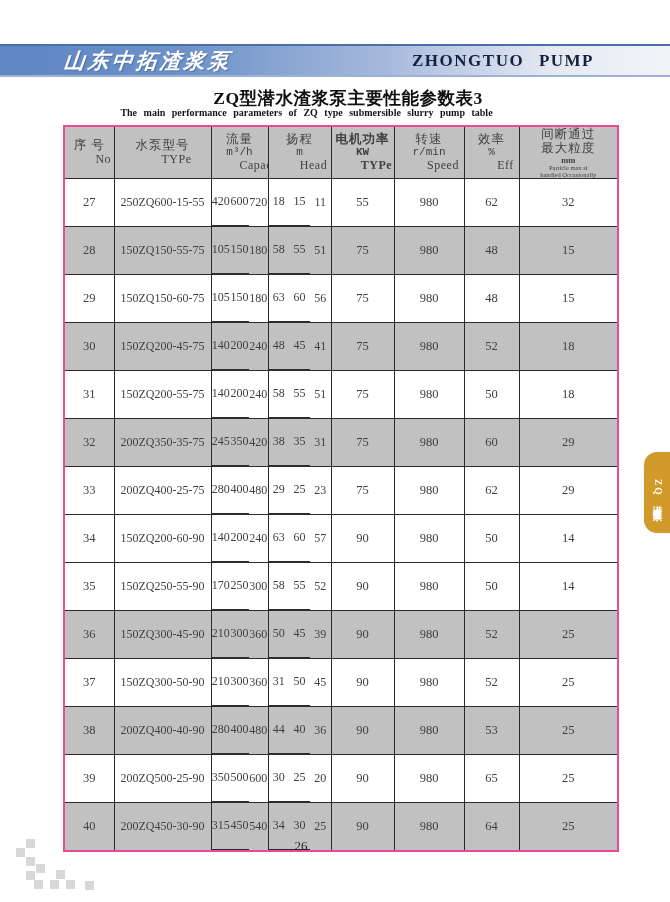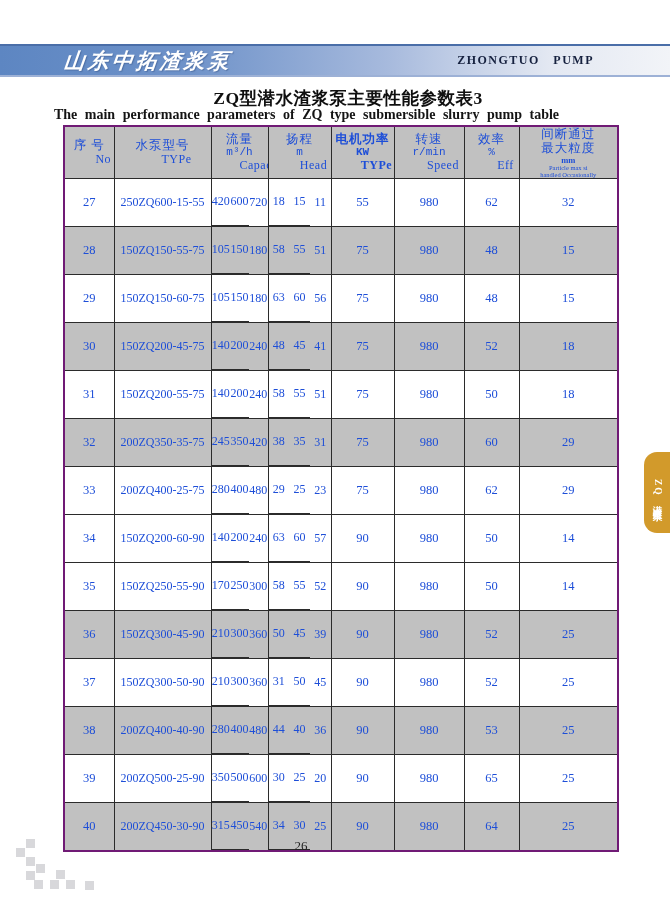"ZHONGTUO PUMP" .logo-en { font-size: 12px -> 17px }
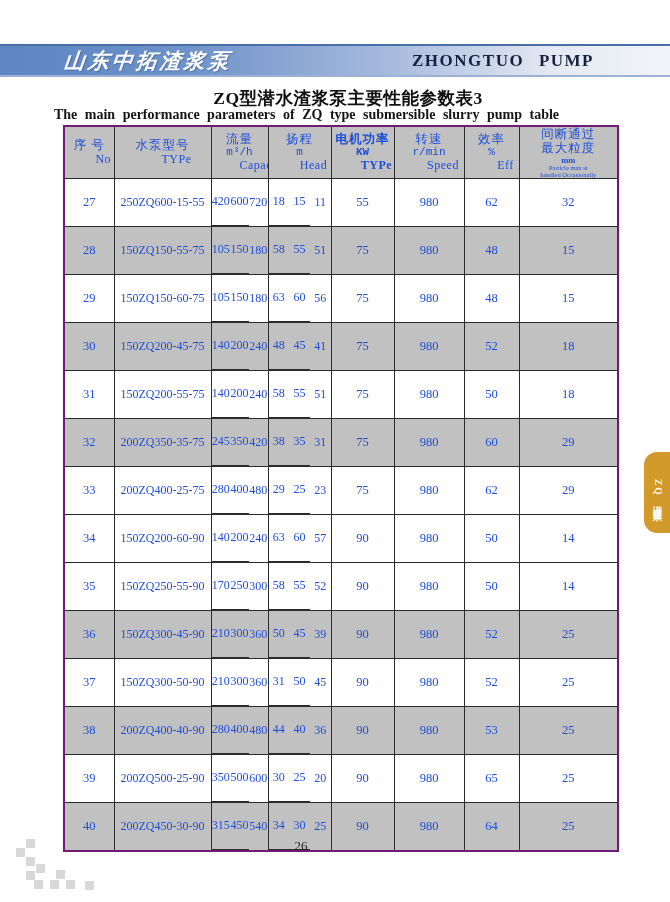"The main performance parameters of" .subtitle { font-size: 14px -> 10px }
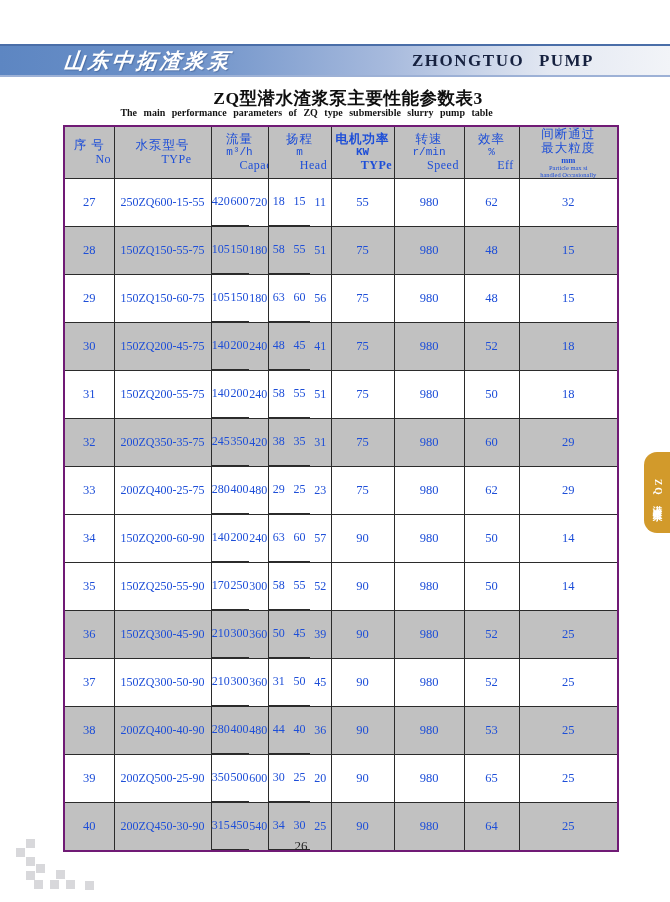"序 号" table.spec-table { border: 2px solid #701a75 -> 2px solid #ec4899; color: #1d4ed8 -> #404040 }
